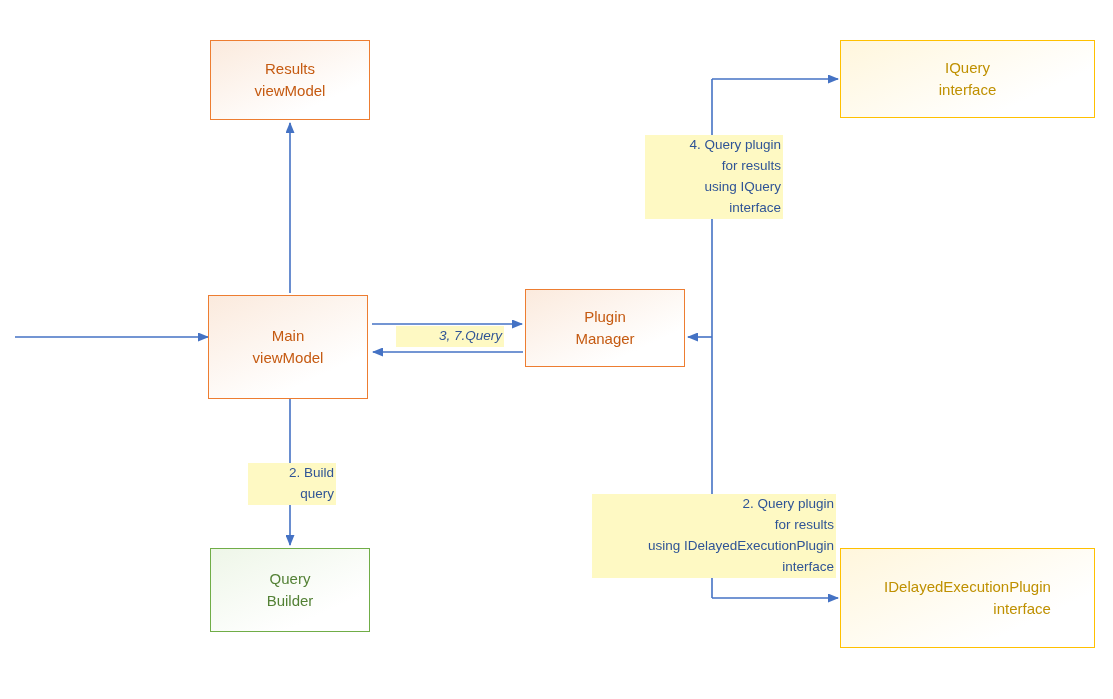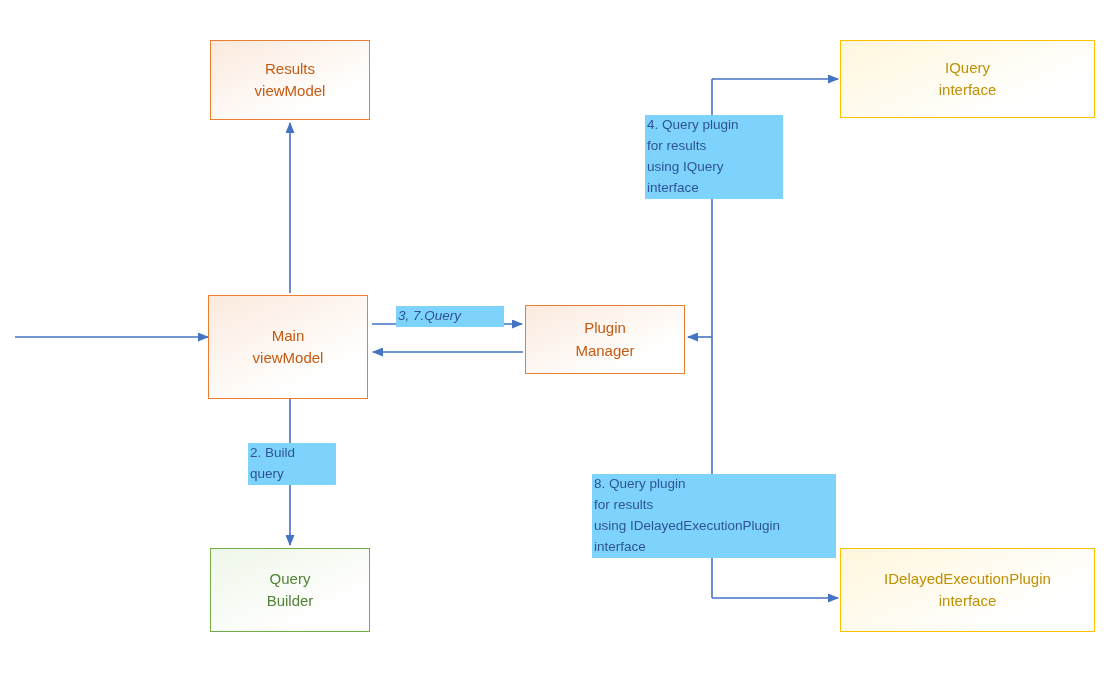"4. Query plugin" .edge-label { background: #7dd3fc -> #fef9c3; margin-top: none -> 20px; text-align: left -> right }
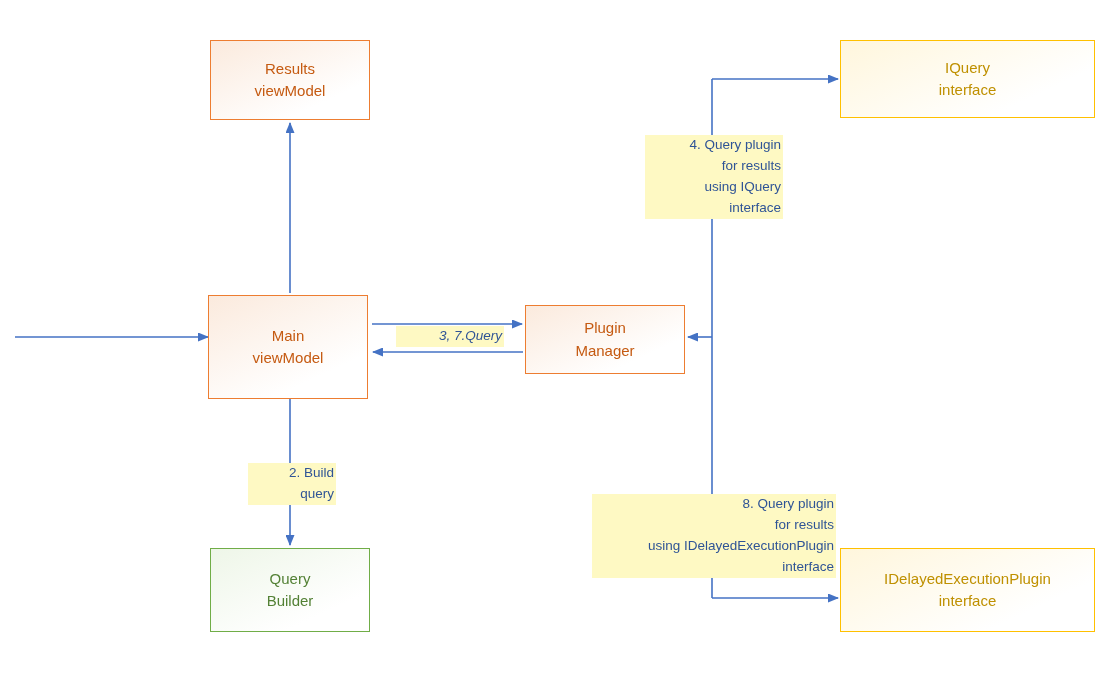"Plugin" #node-plugin { height: 69px -> 78px; top: 305px -> 289px }
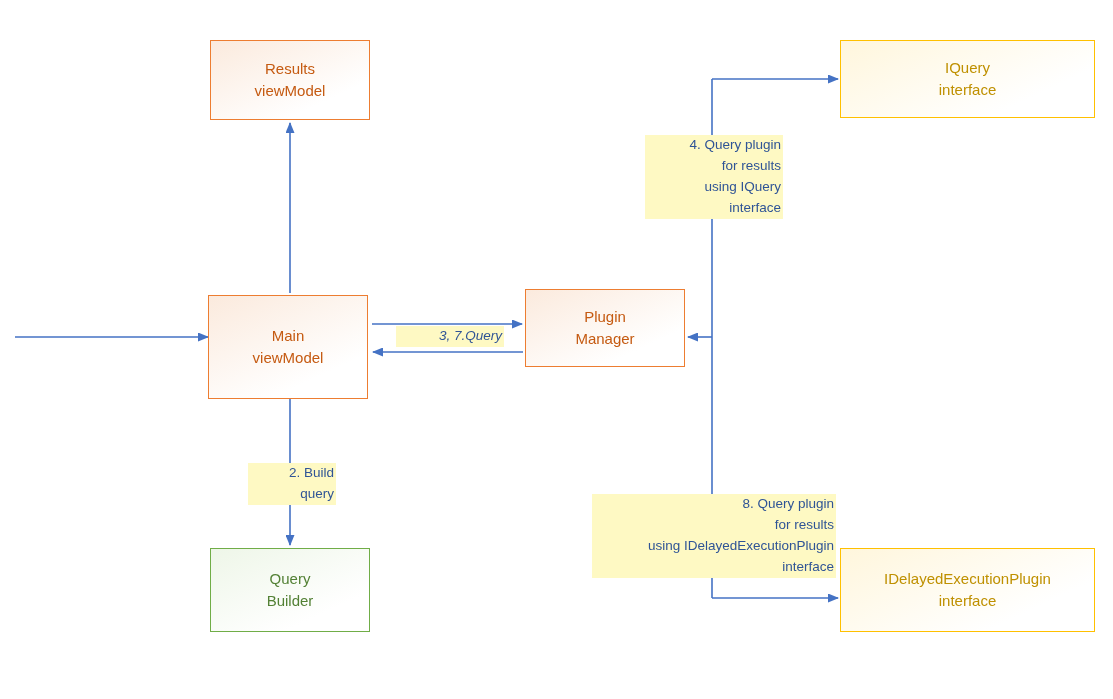"8. Query plugin" div.edge-label { text: 8 -> 2 }
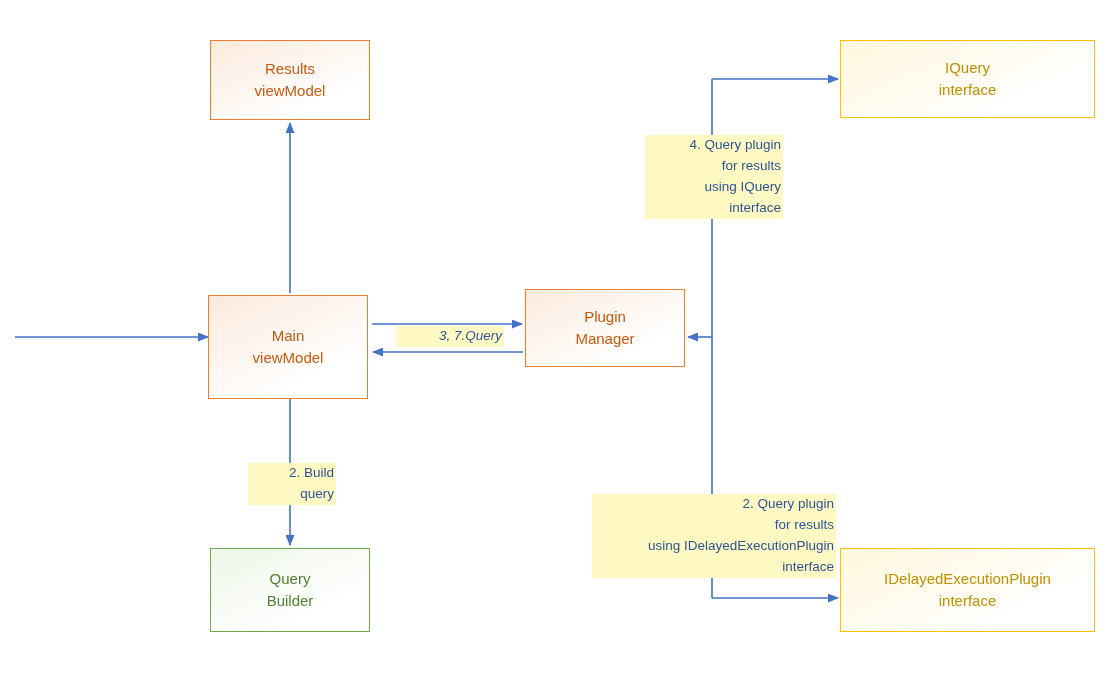"IDelayedExecutionPlugin" #node-idelayed { height: 84px -> 100px; text-align: none -> right }
